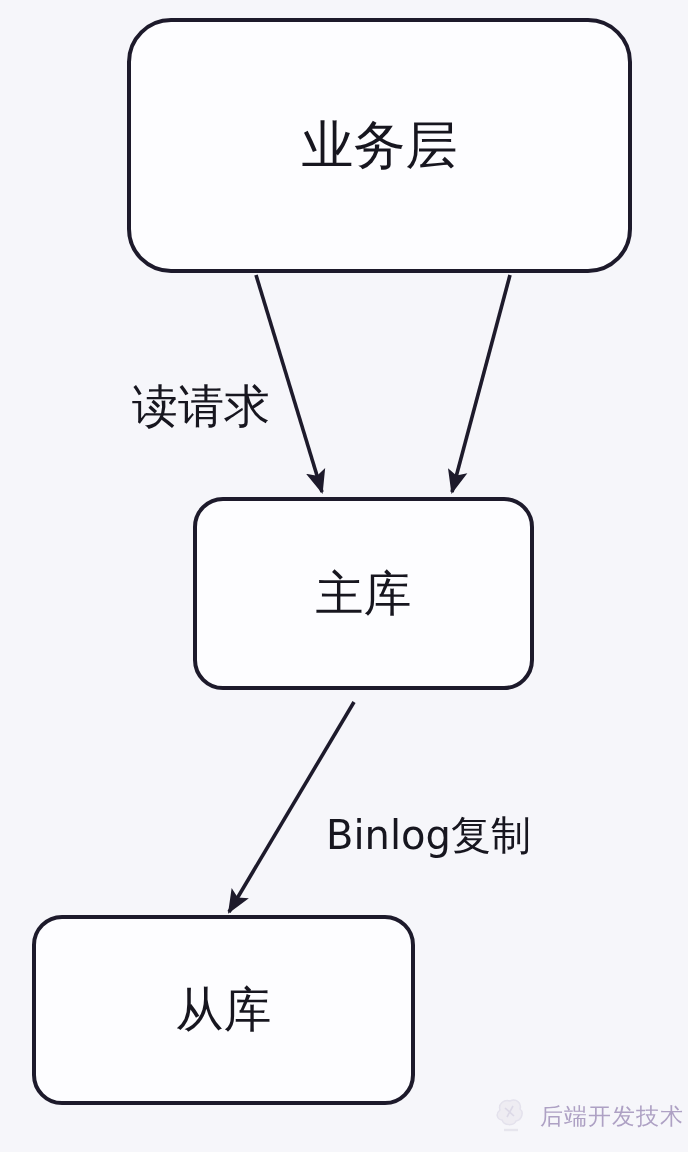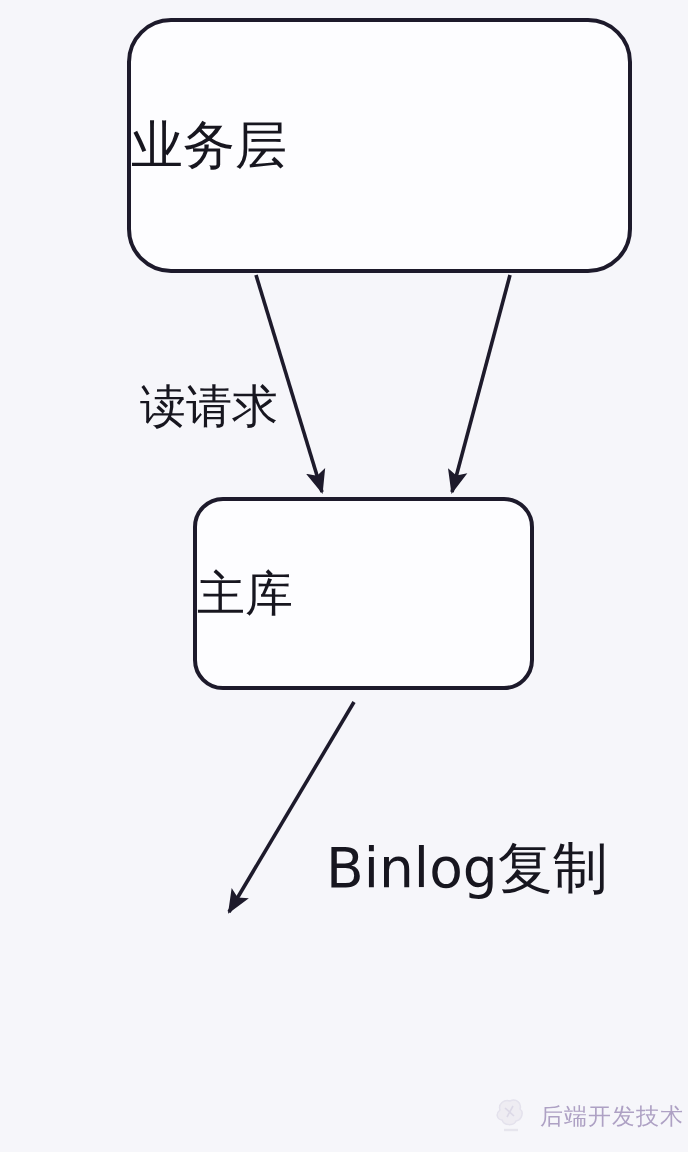"业务层" .node { justify-content: none -> center }
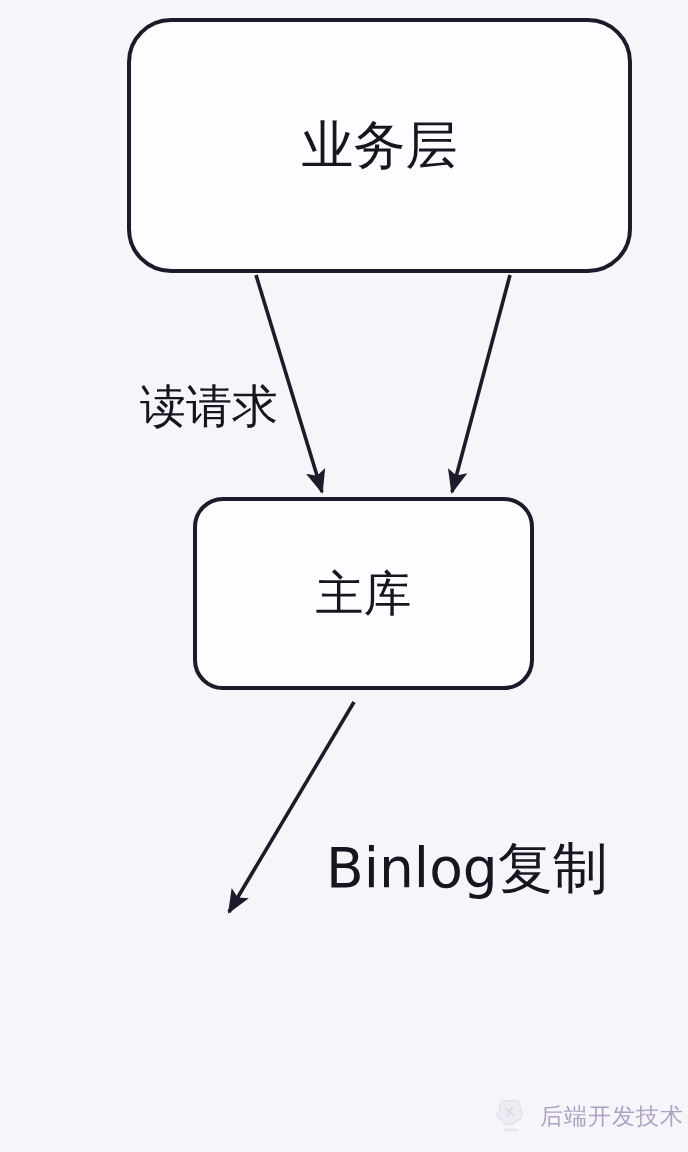"读请求" .label-read { left: 140px -> 132px }
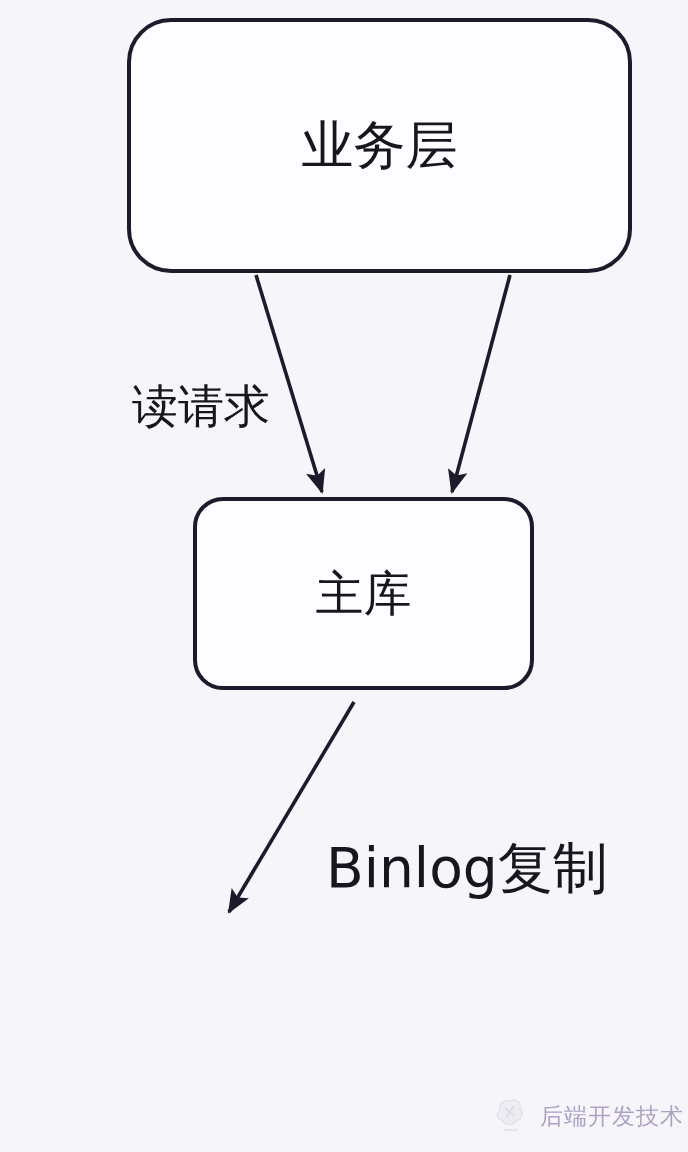"Binlog复制" .label-binlog { font-size: 55px -> 40px; top: 832px -> 808px }
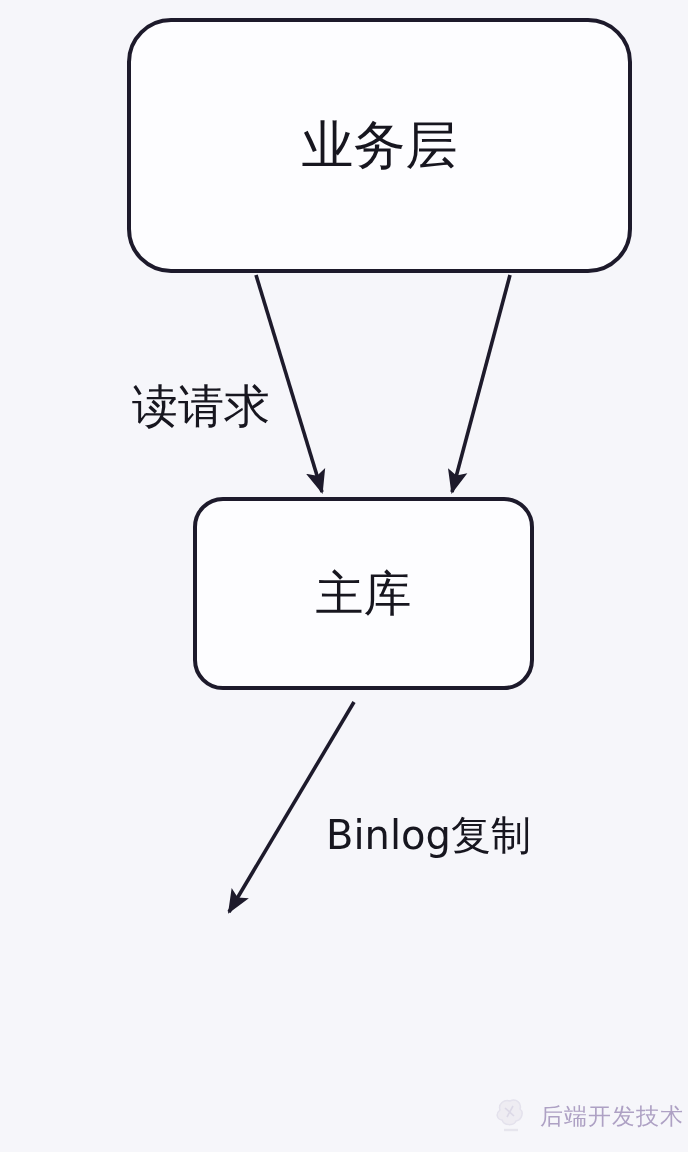"从库" div.node { html: none -> <div> <span>从库</span> </div> }
